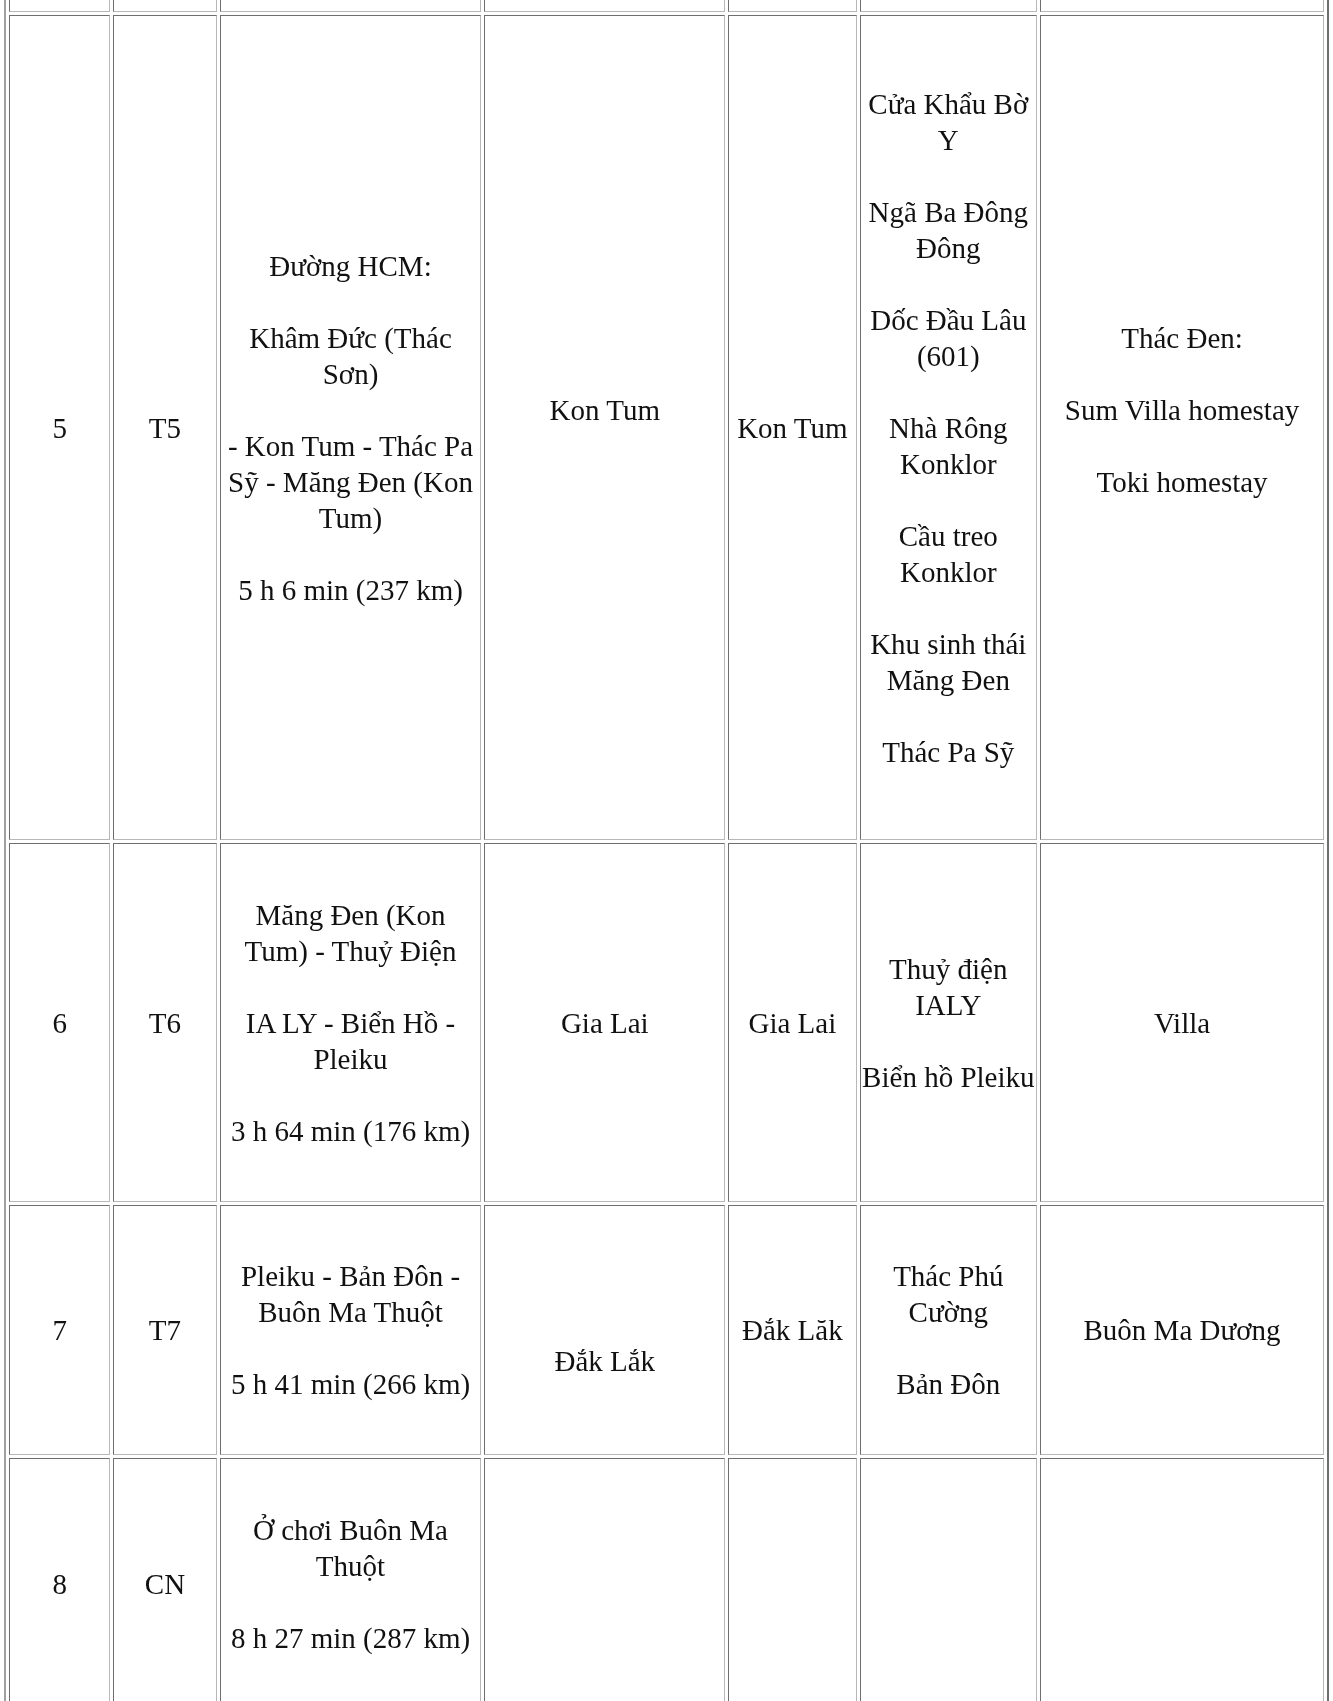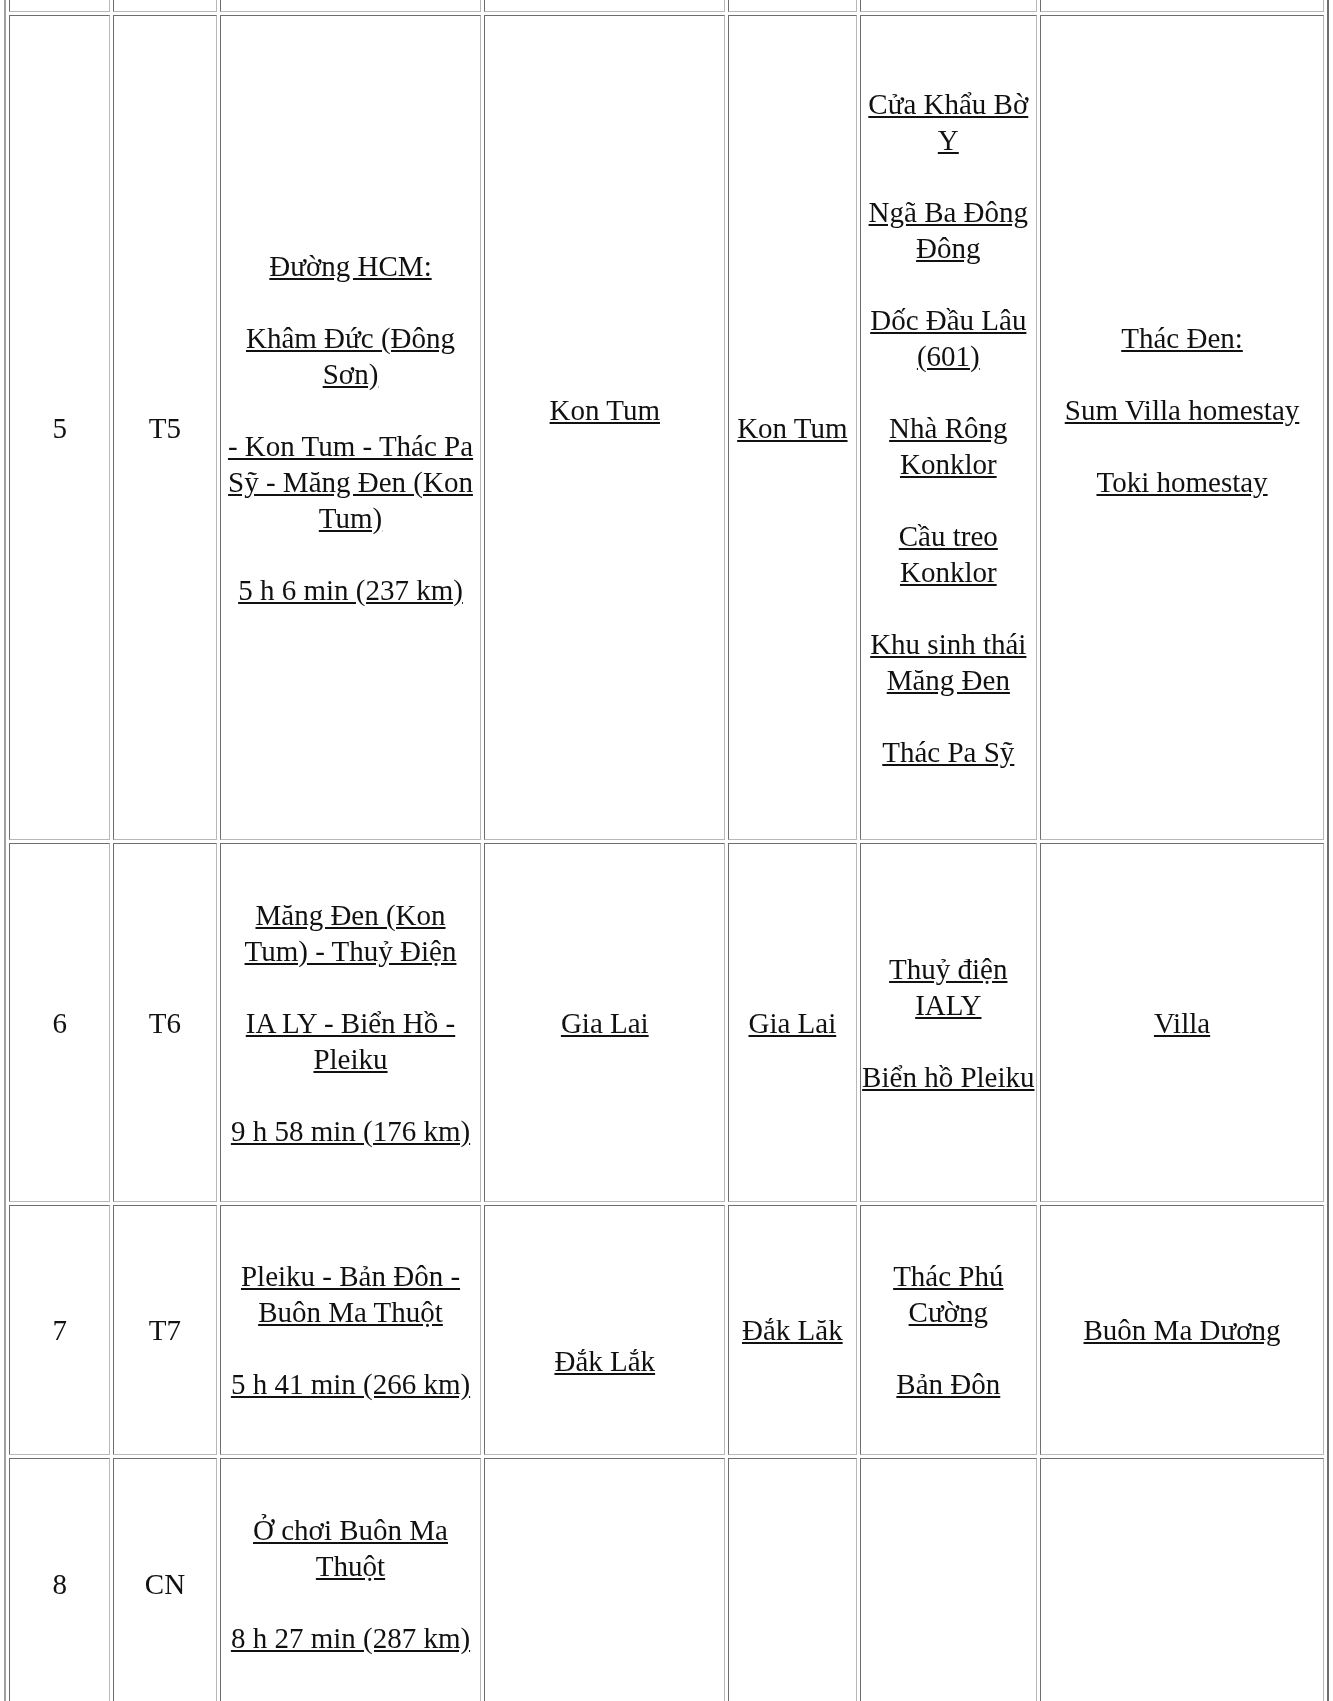"Cửa Khẩu Bờ Y" td p { text-decoration: underline -> none }
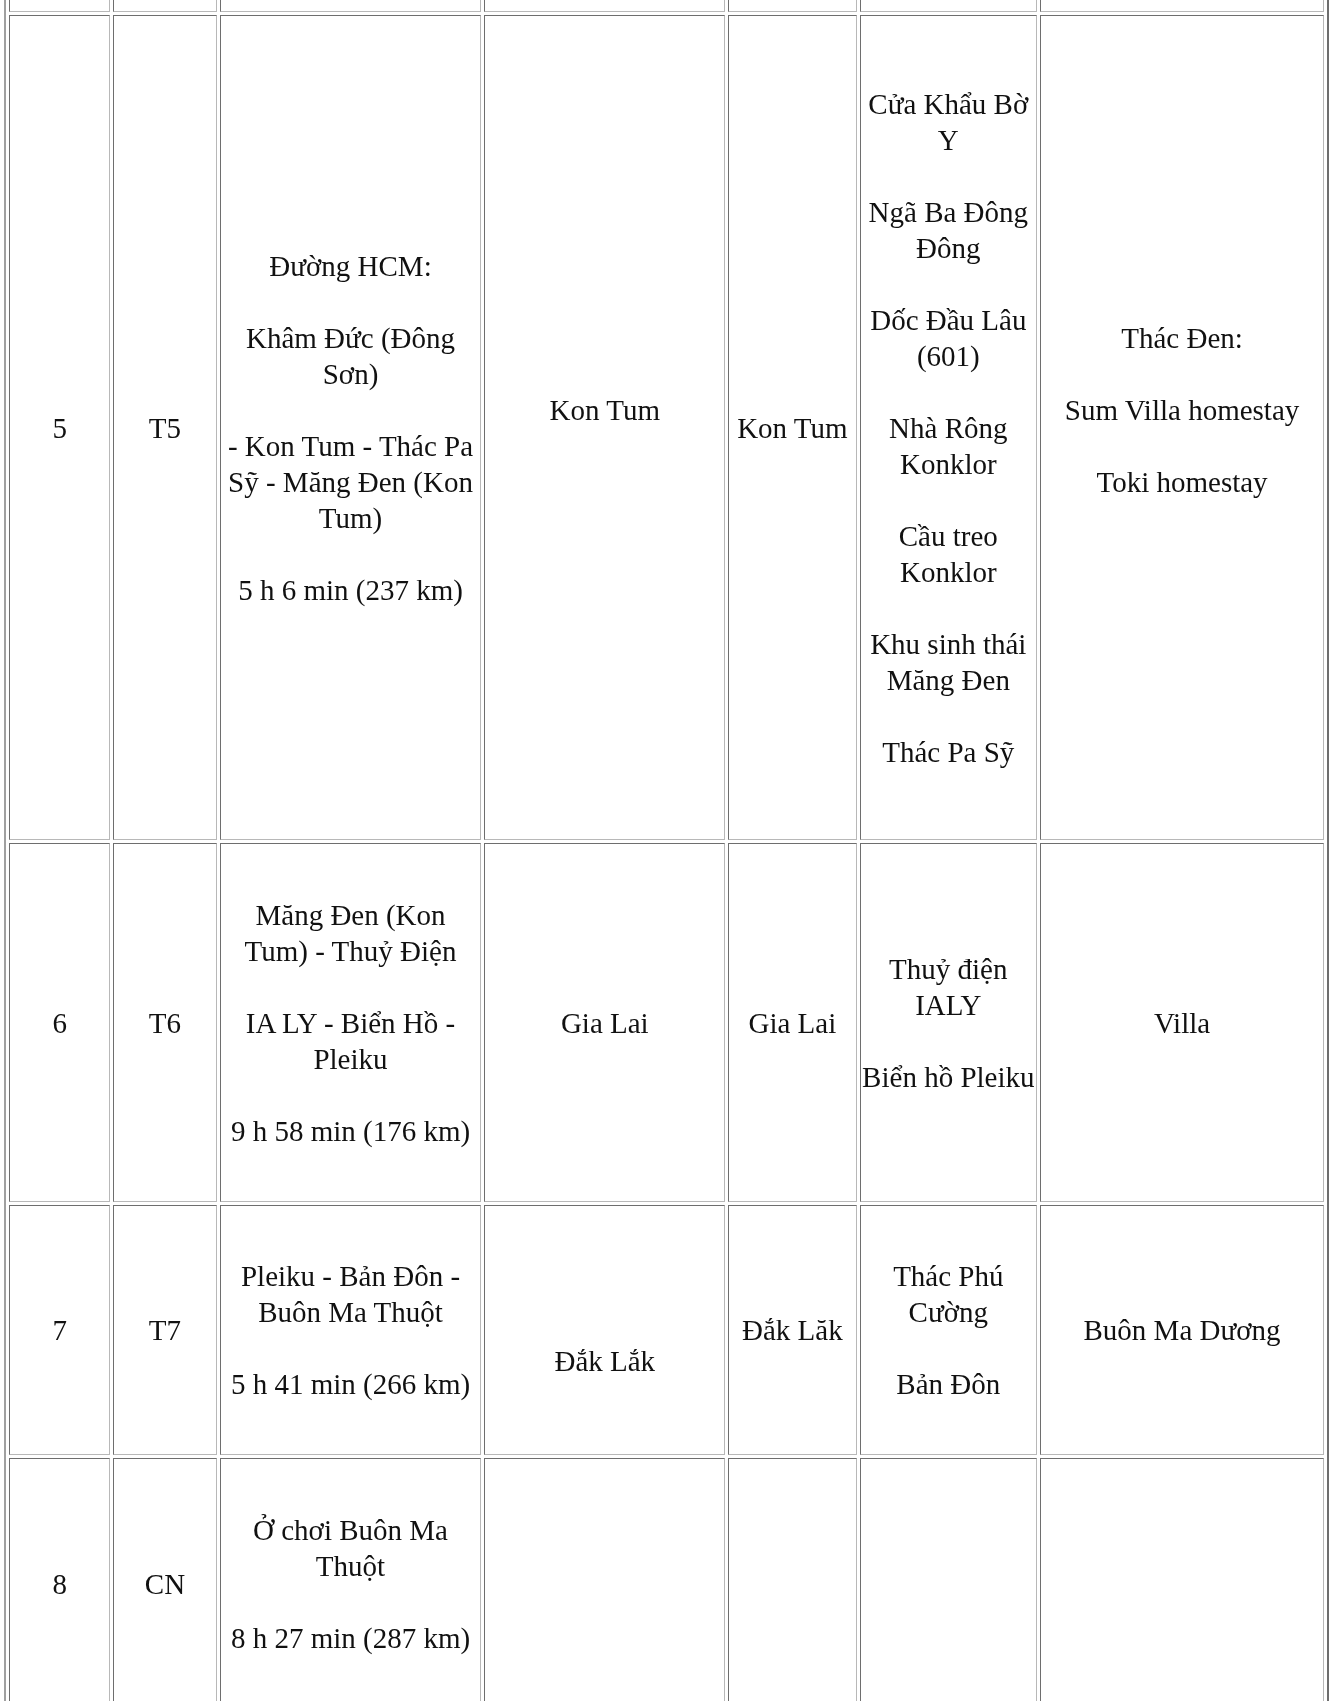"Khâm Đức (Đông Sơn)" p { text: Đông -> Thác }
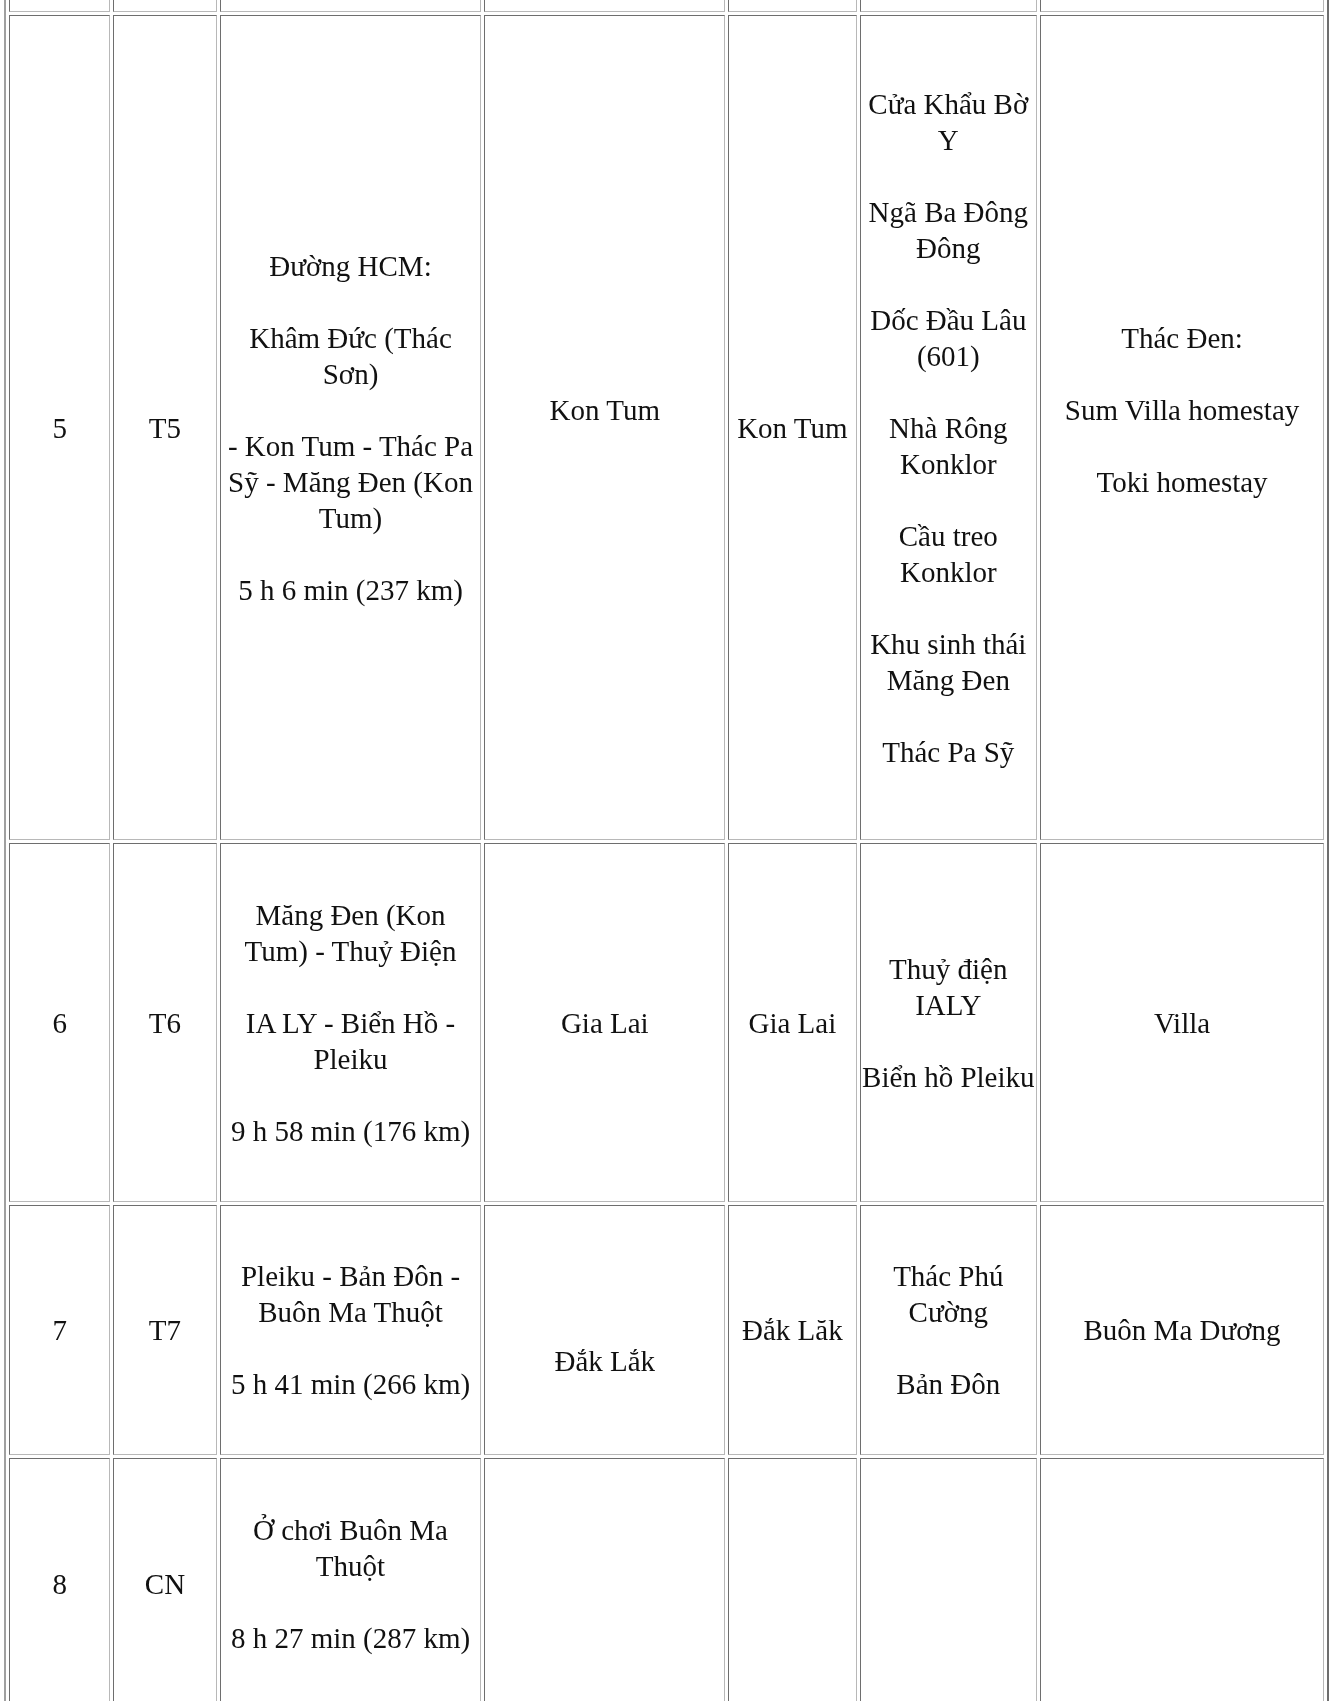"9 h 58 min (176" p { text: 9 h 58 -> 3 h 64 }
